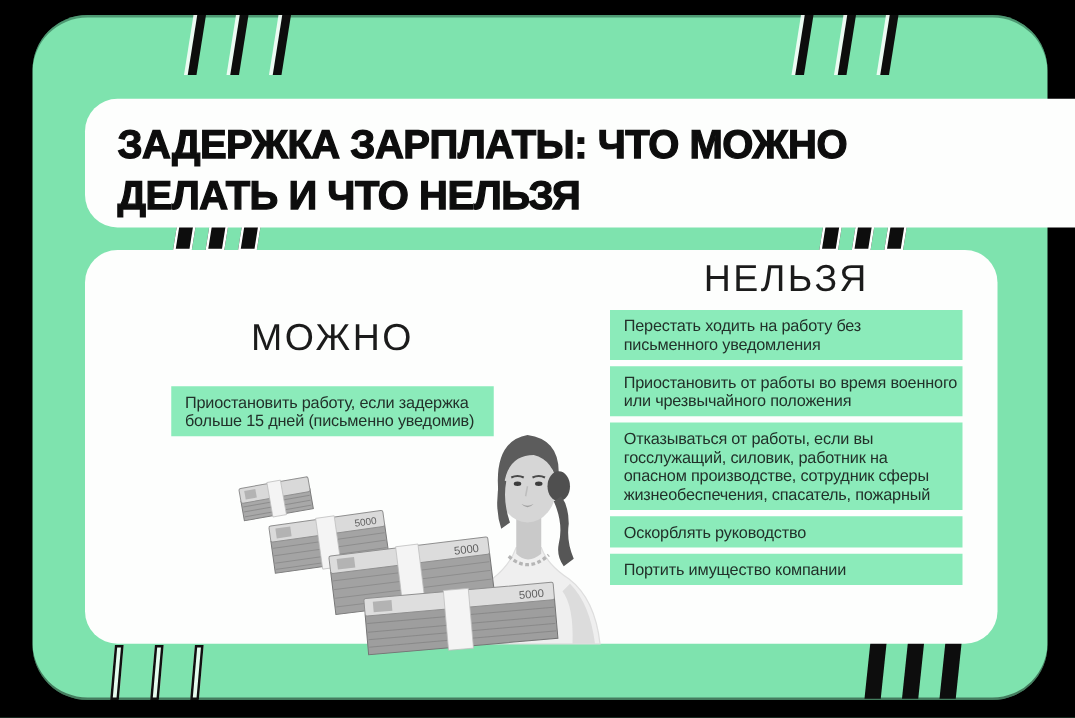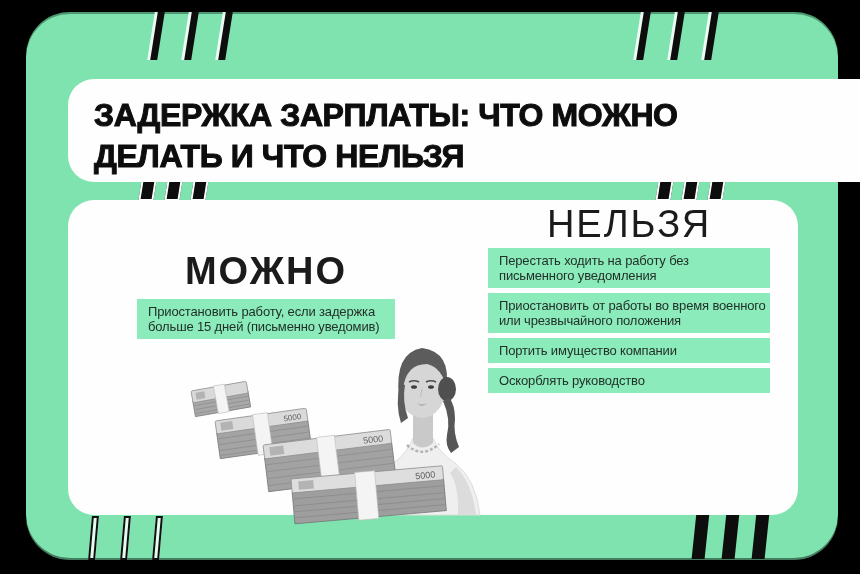"НЕЛЬЗЯ" .col-header { font-size: 38px -> 30px }
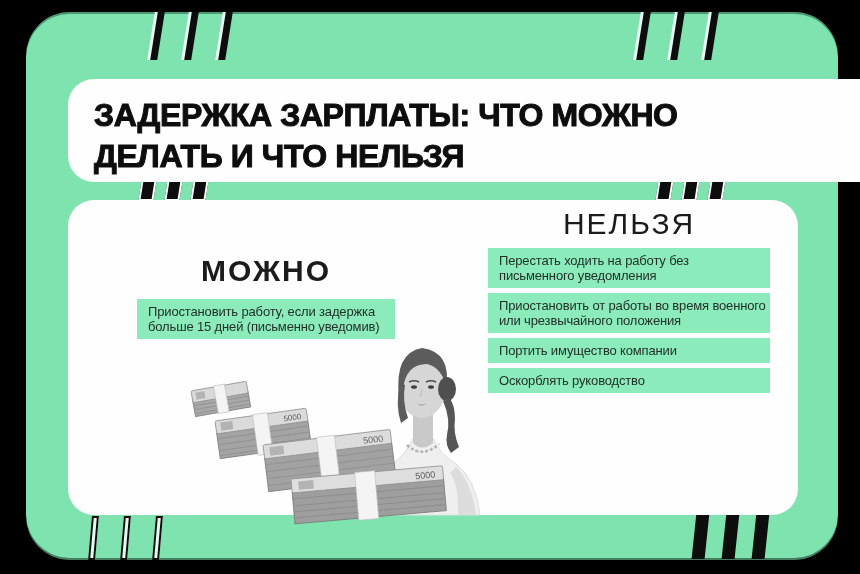"МОЖНО" .col-can .col-header { font-weight: bold -> none; margin-bottom: 12px -> 22px }
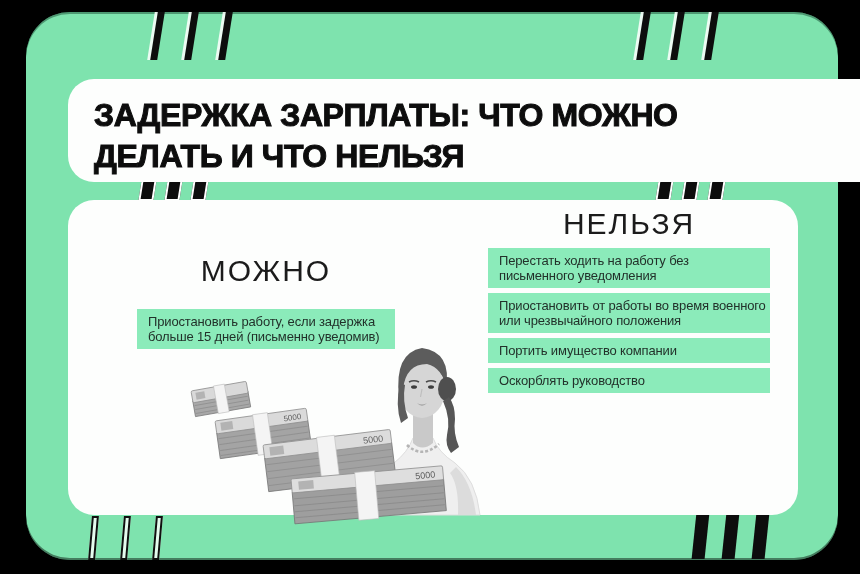"Отказываться от работы, если вы" div.box { html: none -> <div>Отказываться от работы, если вы госслужащий, силовик, работник на опасном производстве, сотрудник сферы жизнеобеспечения, спасатель, пожарный</div> }
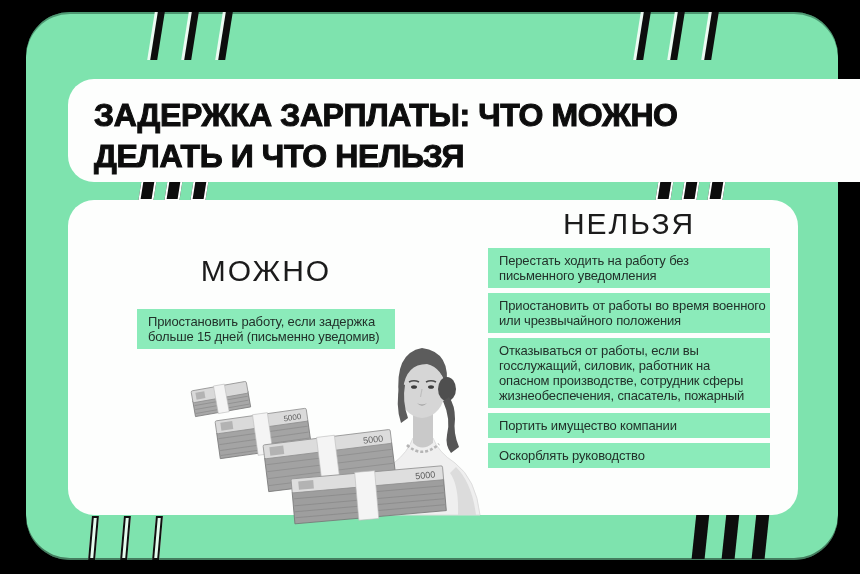"Портить имущество компании" div.box { order: before "Оскорблять руководство" -> after "Оскорблять руководство" }
